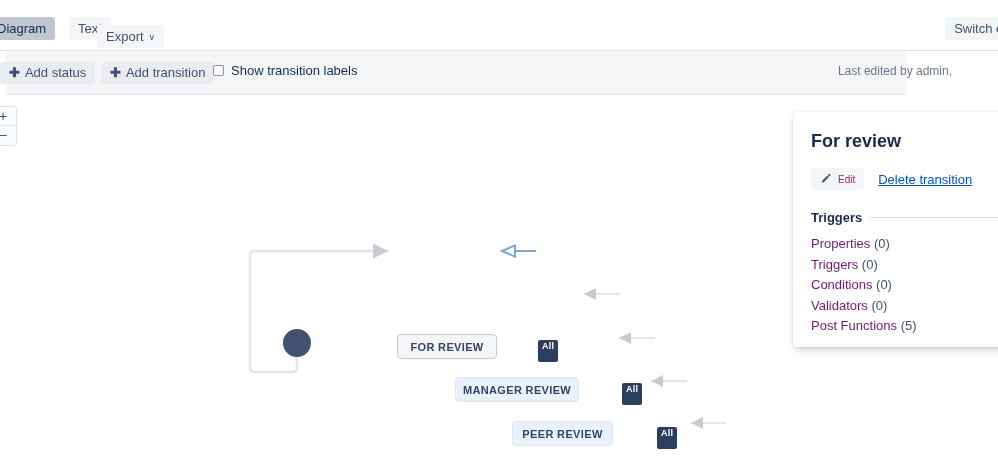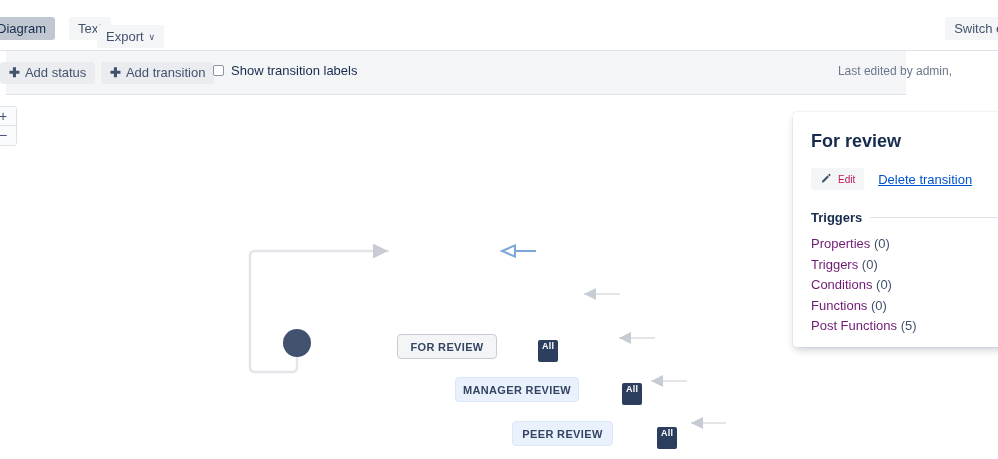"Functions" span.olink { text: Functions -> Validators }
